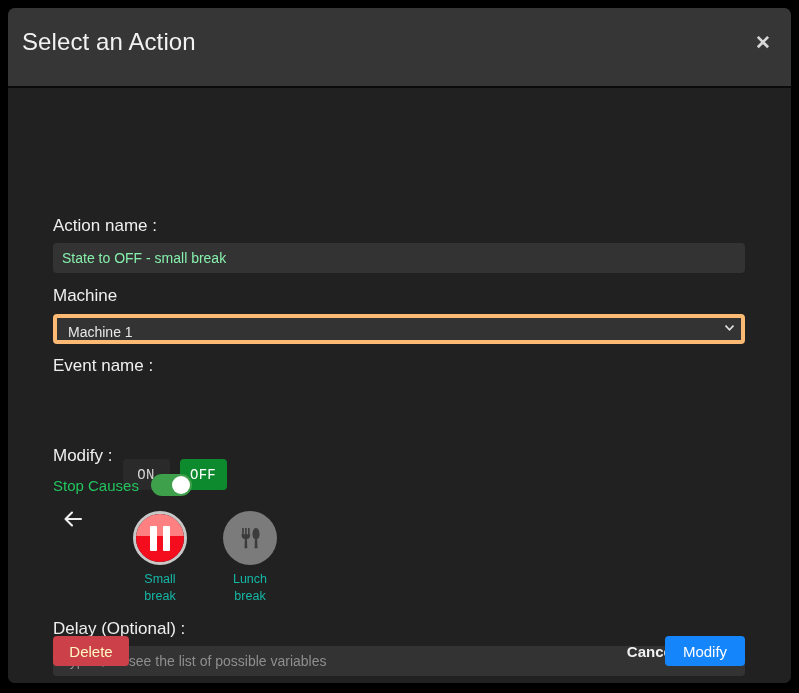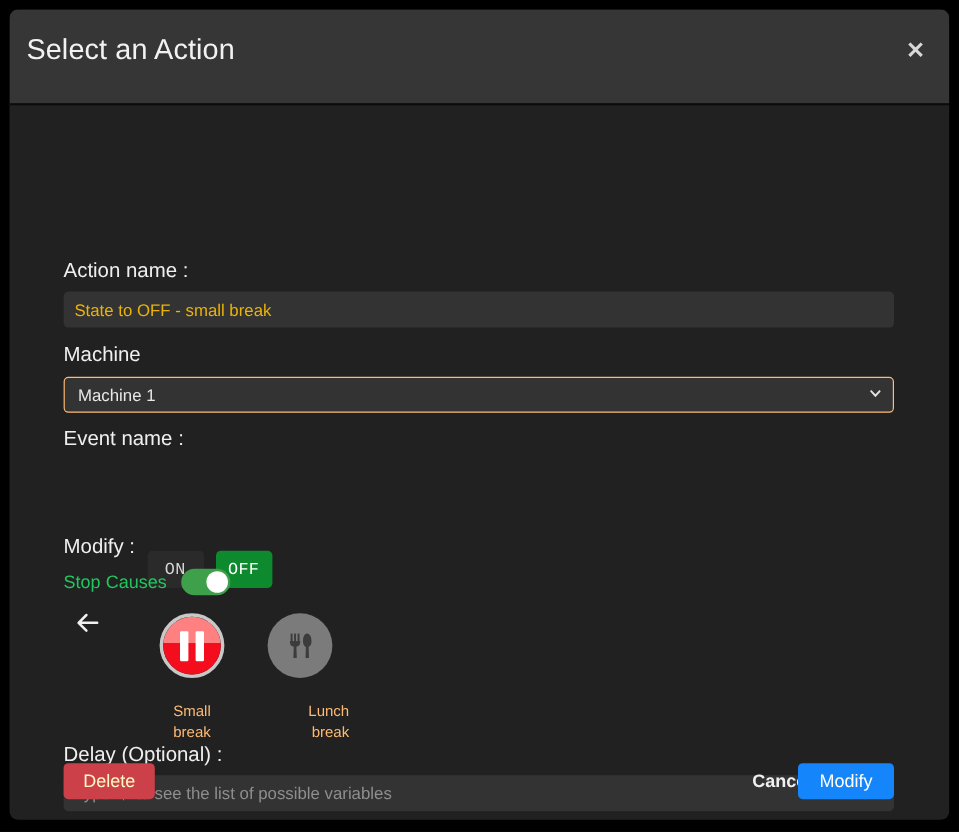"State to OFF - small" .text-input { color: #eab308 -> #86efac }
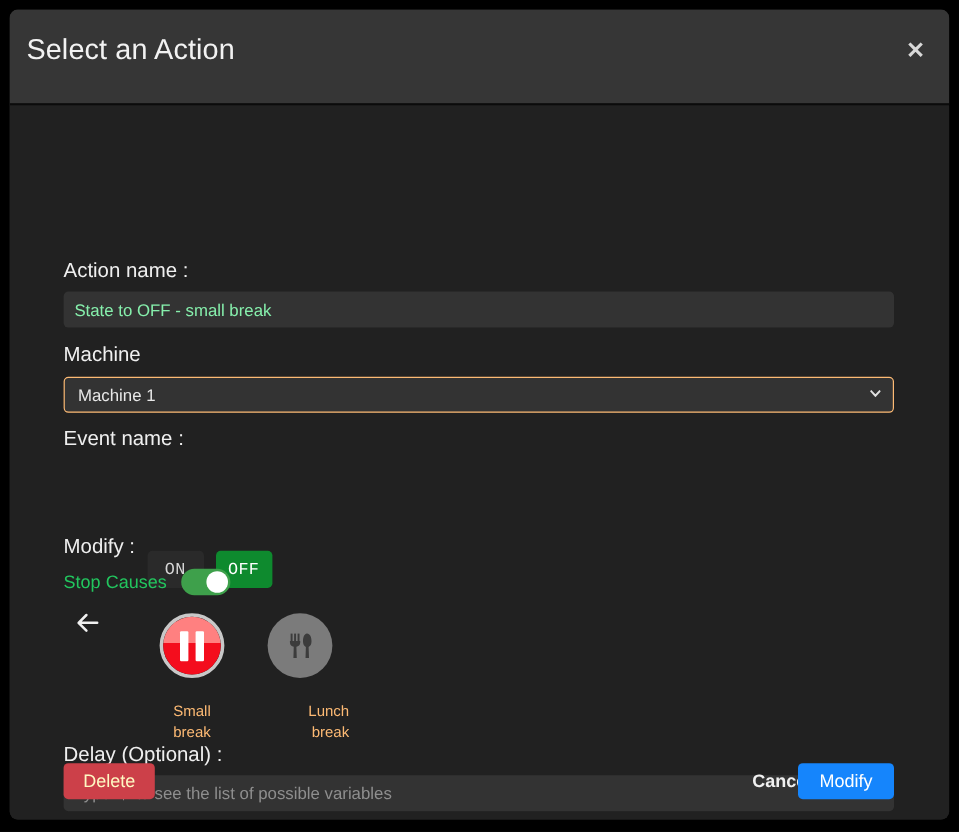"Machine 1" .select-box { border: 1px solid #fdba74 -> 4px solid #fdba74 }
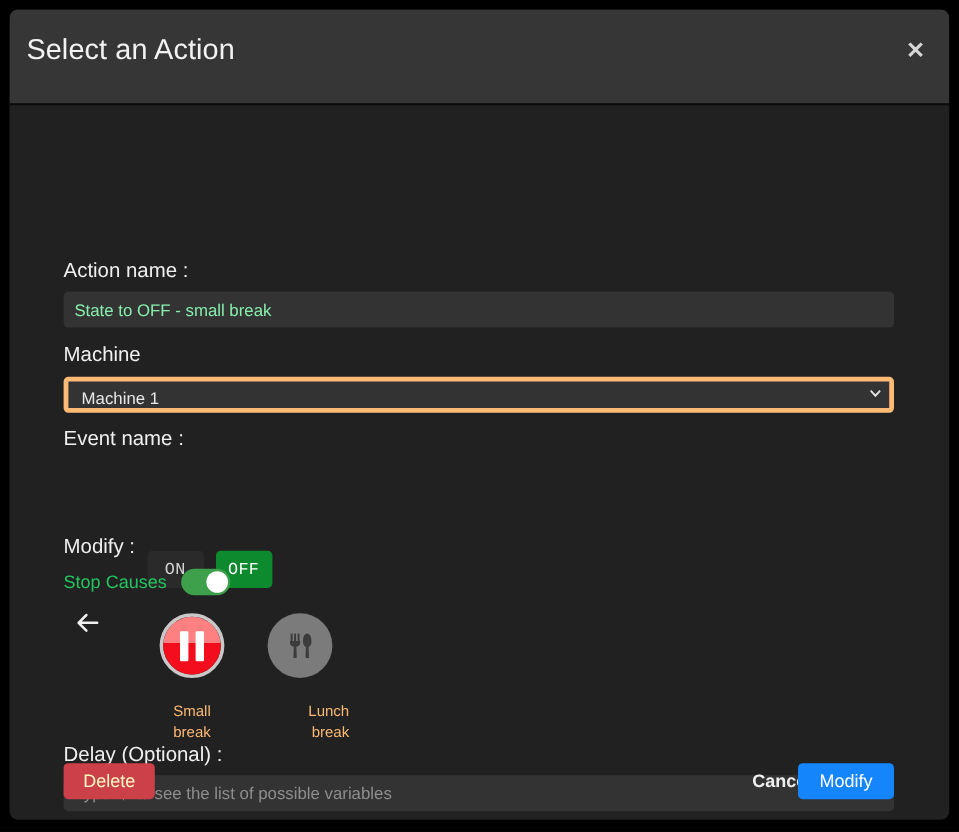"Small" .cause-label { color: #fdba74 -> #14b8a6; margin-top: 20px -> 6px }
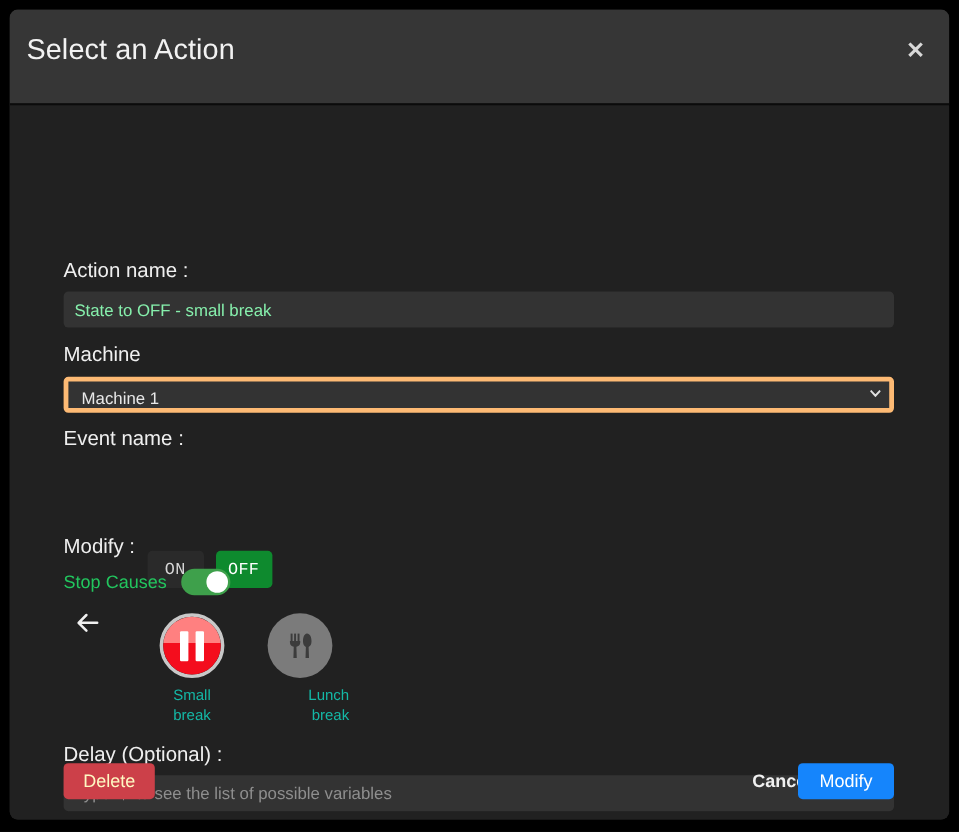"Lunch" .cause-2 { text-align: right -> none }
